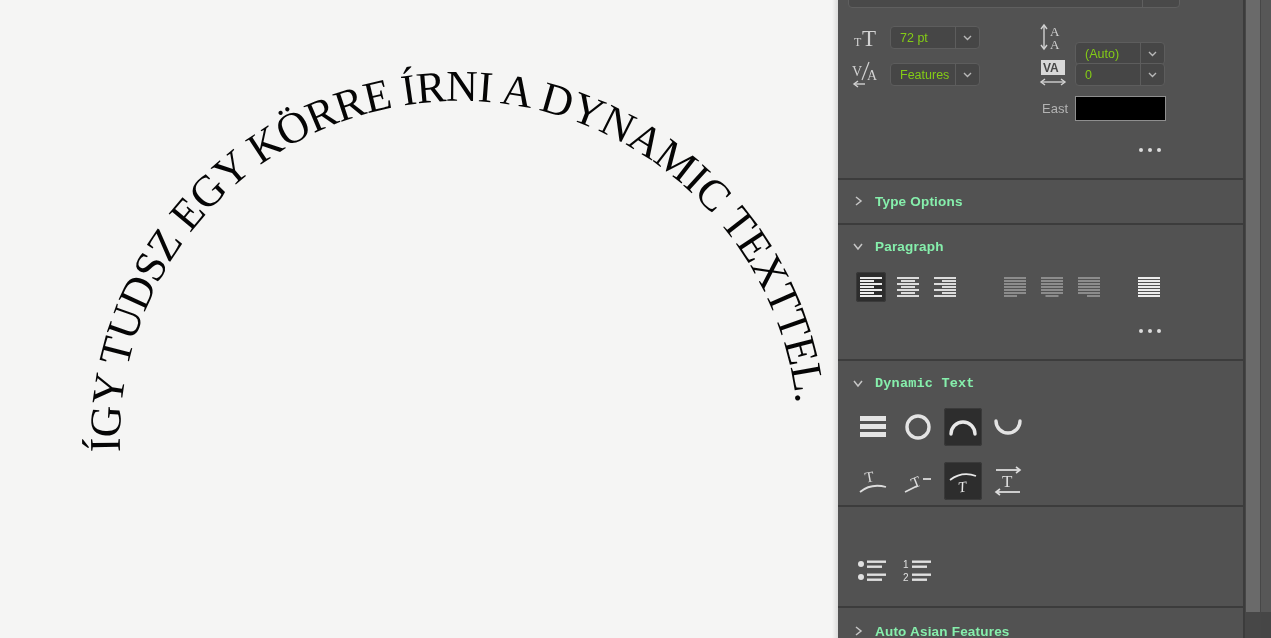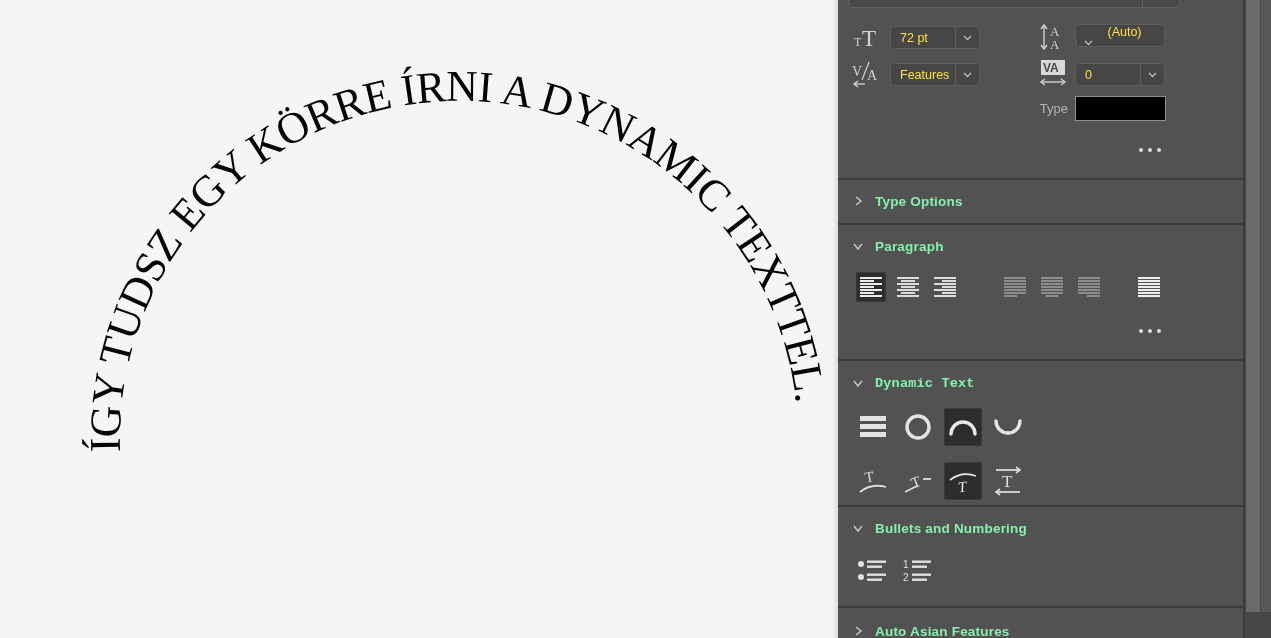"72 pt" .field { color: #fde047 -> #84cc16 }
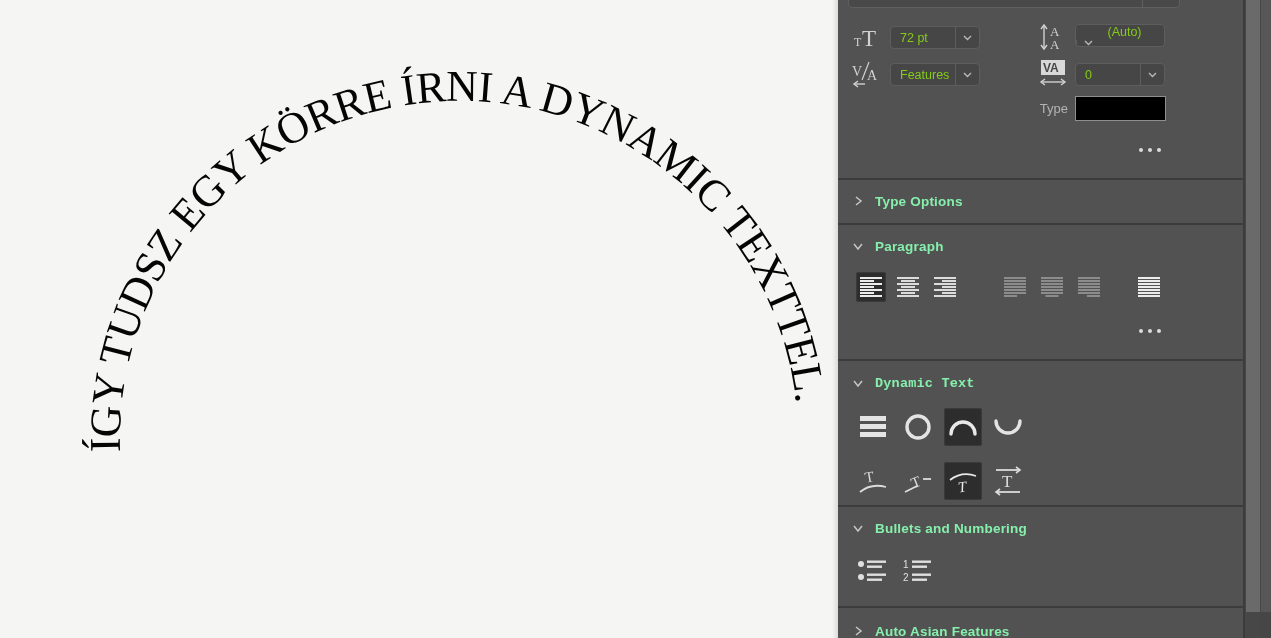"(Auto)" div.field { flex-direction: column -> none; top: 24px -> 42px }
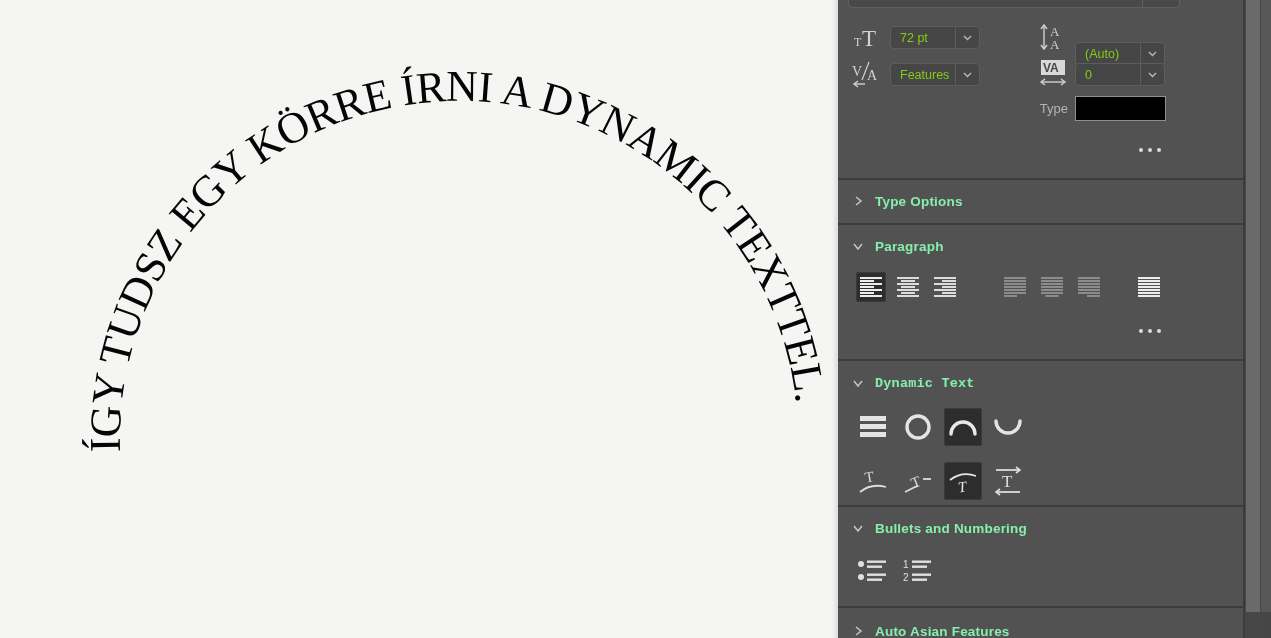"Type" div.color-label { text: Type -> East }
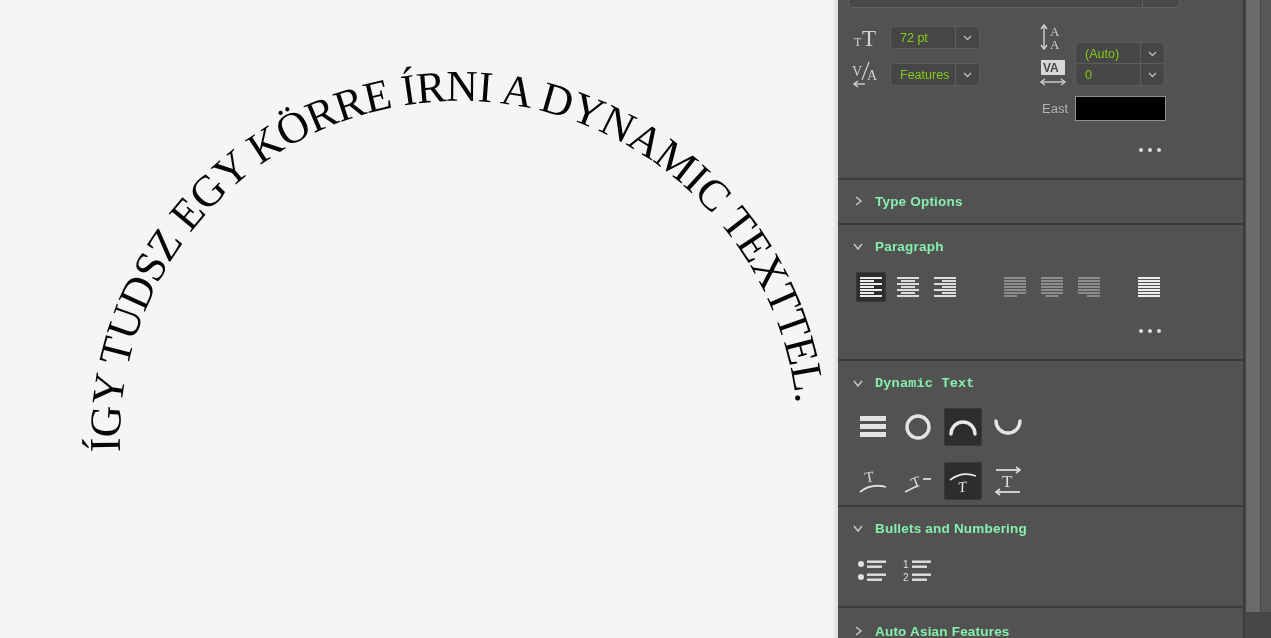"Bullets and Numbering" div.sec-header { html: <div> <svg> <polyline></polyline> </svg> <span>Bullets and Numbering</span> </div> -> none }
